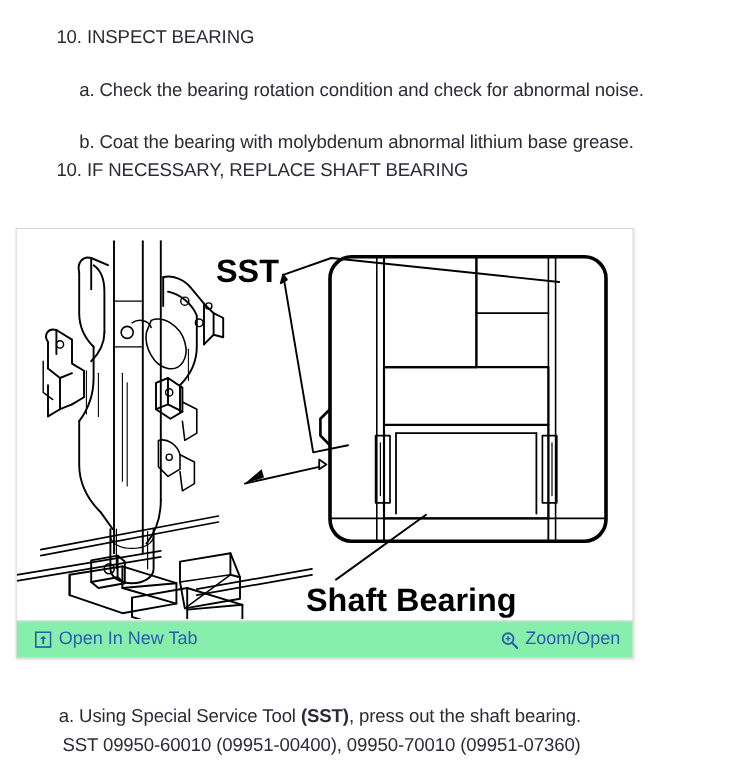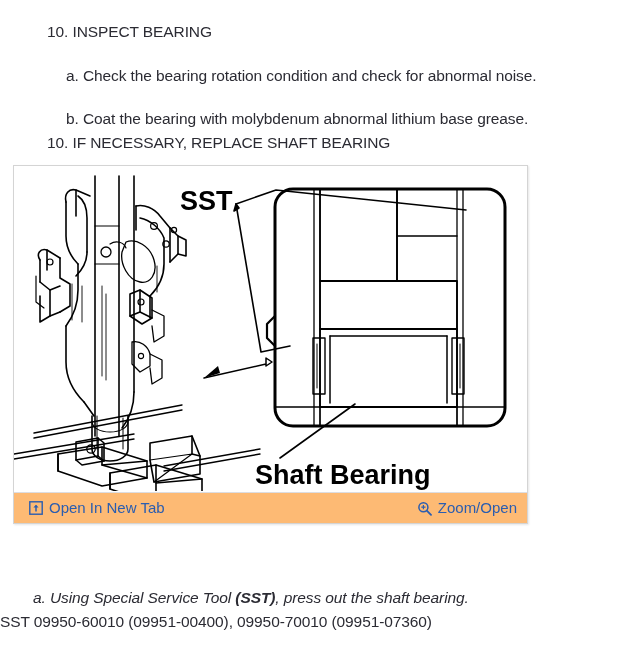"SST" .figure-panel { top: 165px -> 190px }
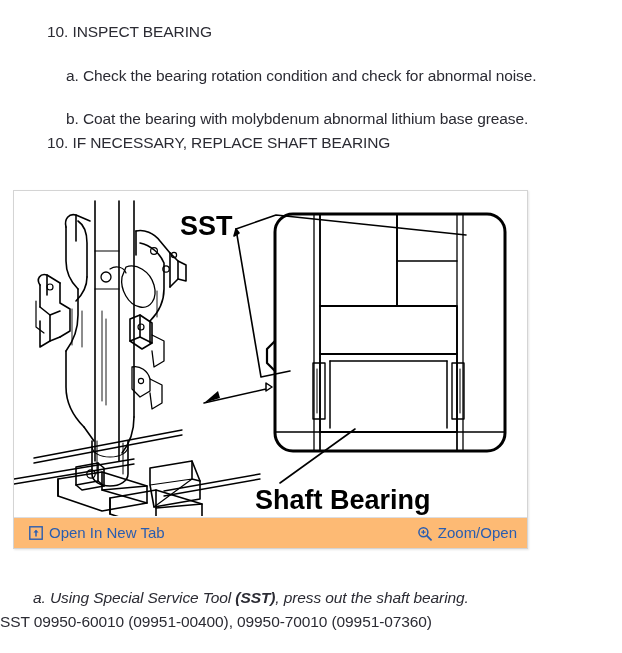"Open In New Tab" .figure-toolbar { background: #fdba74 -> #86efac }
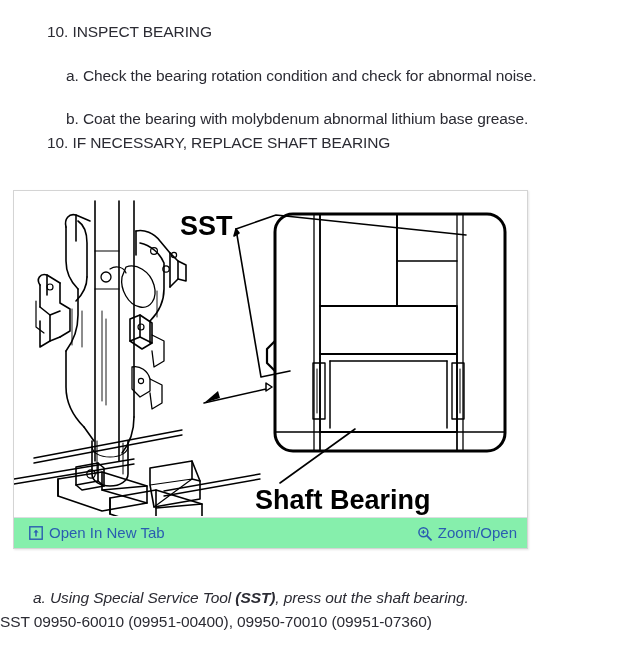"a. Using Special Service Tool" .ind-3 { font-style: italic -> none; padding-left: 33px -> 49px }
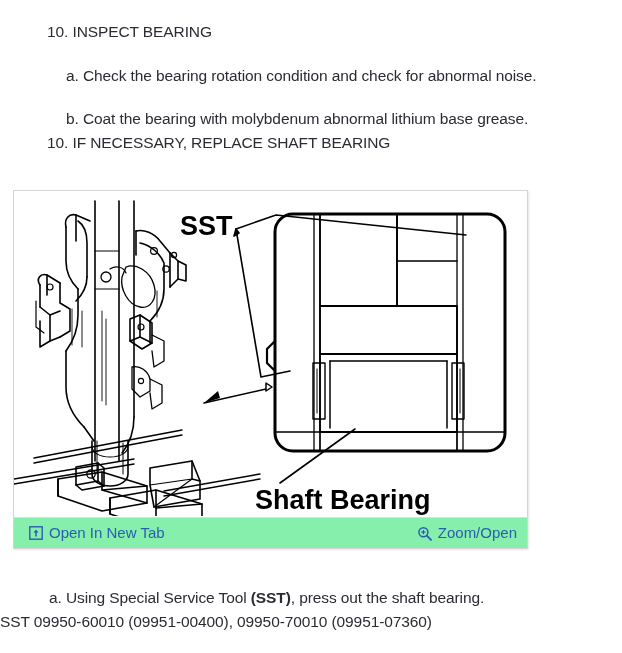"SST 09950-60010 (09951-00400)," .ind-4 { padding-left: none -> 52px }
